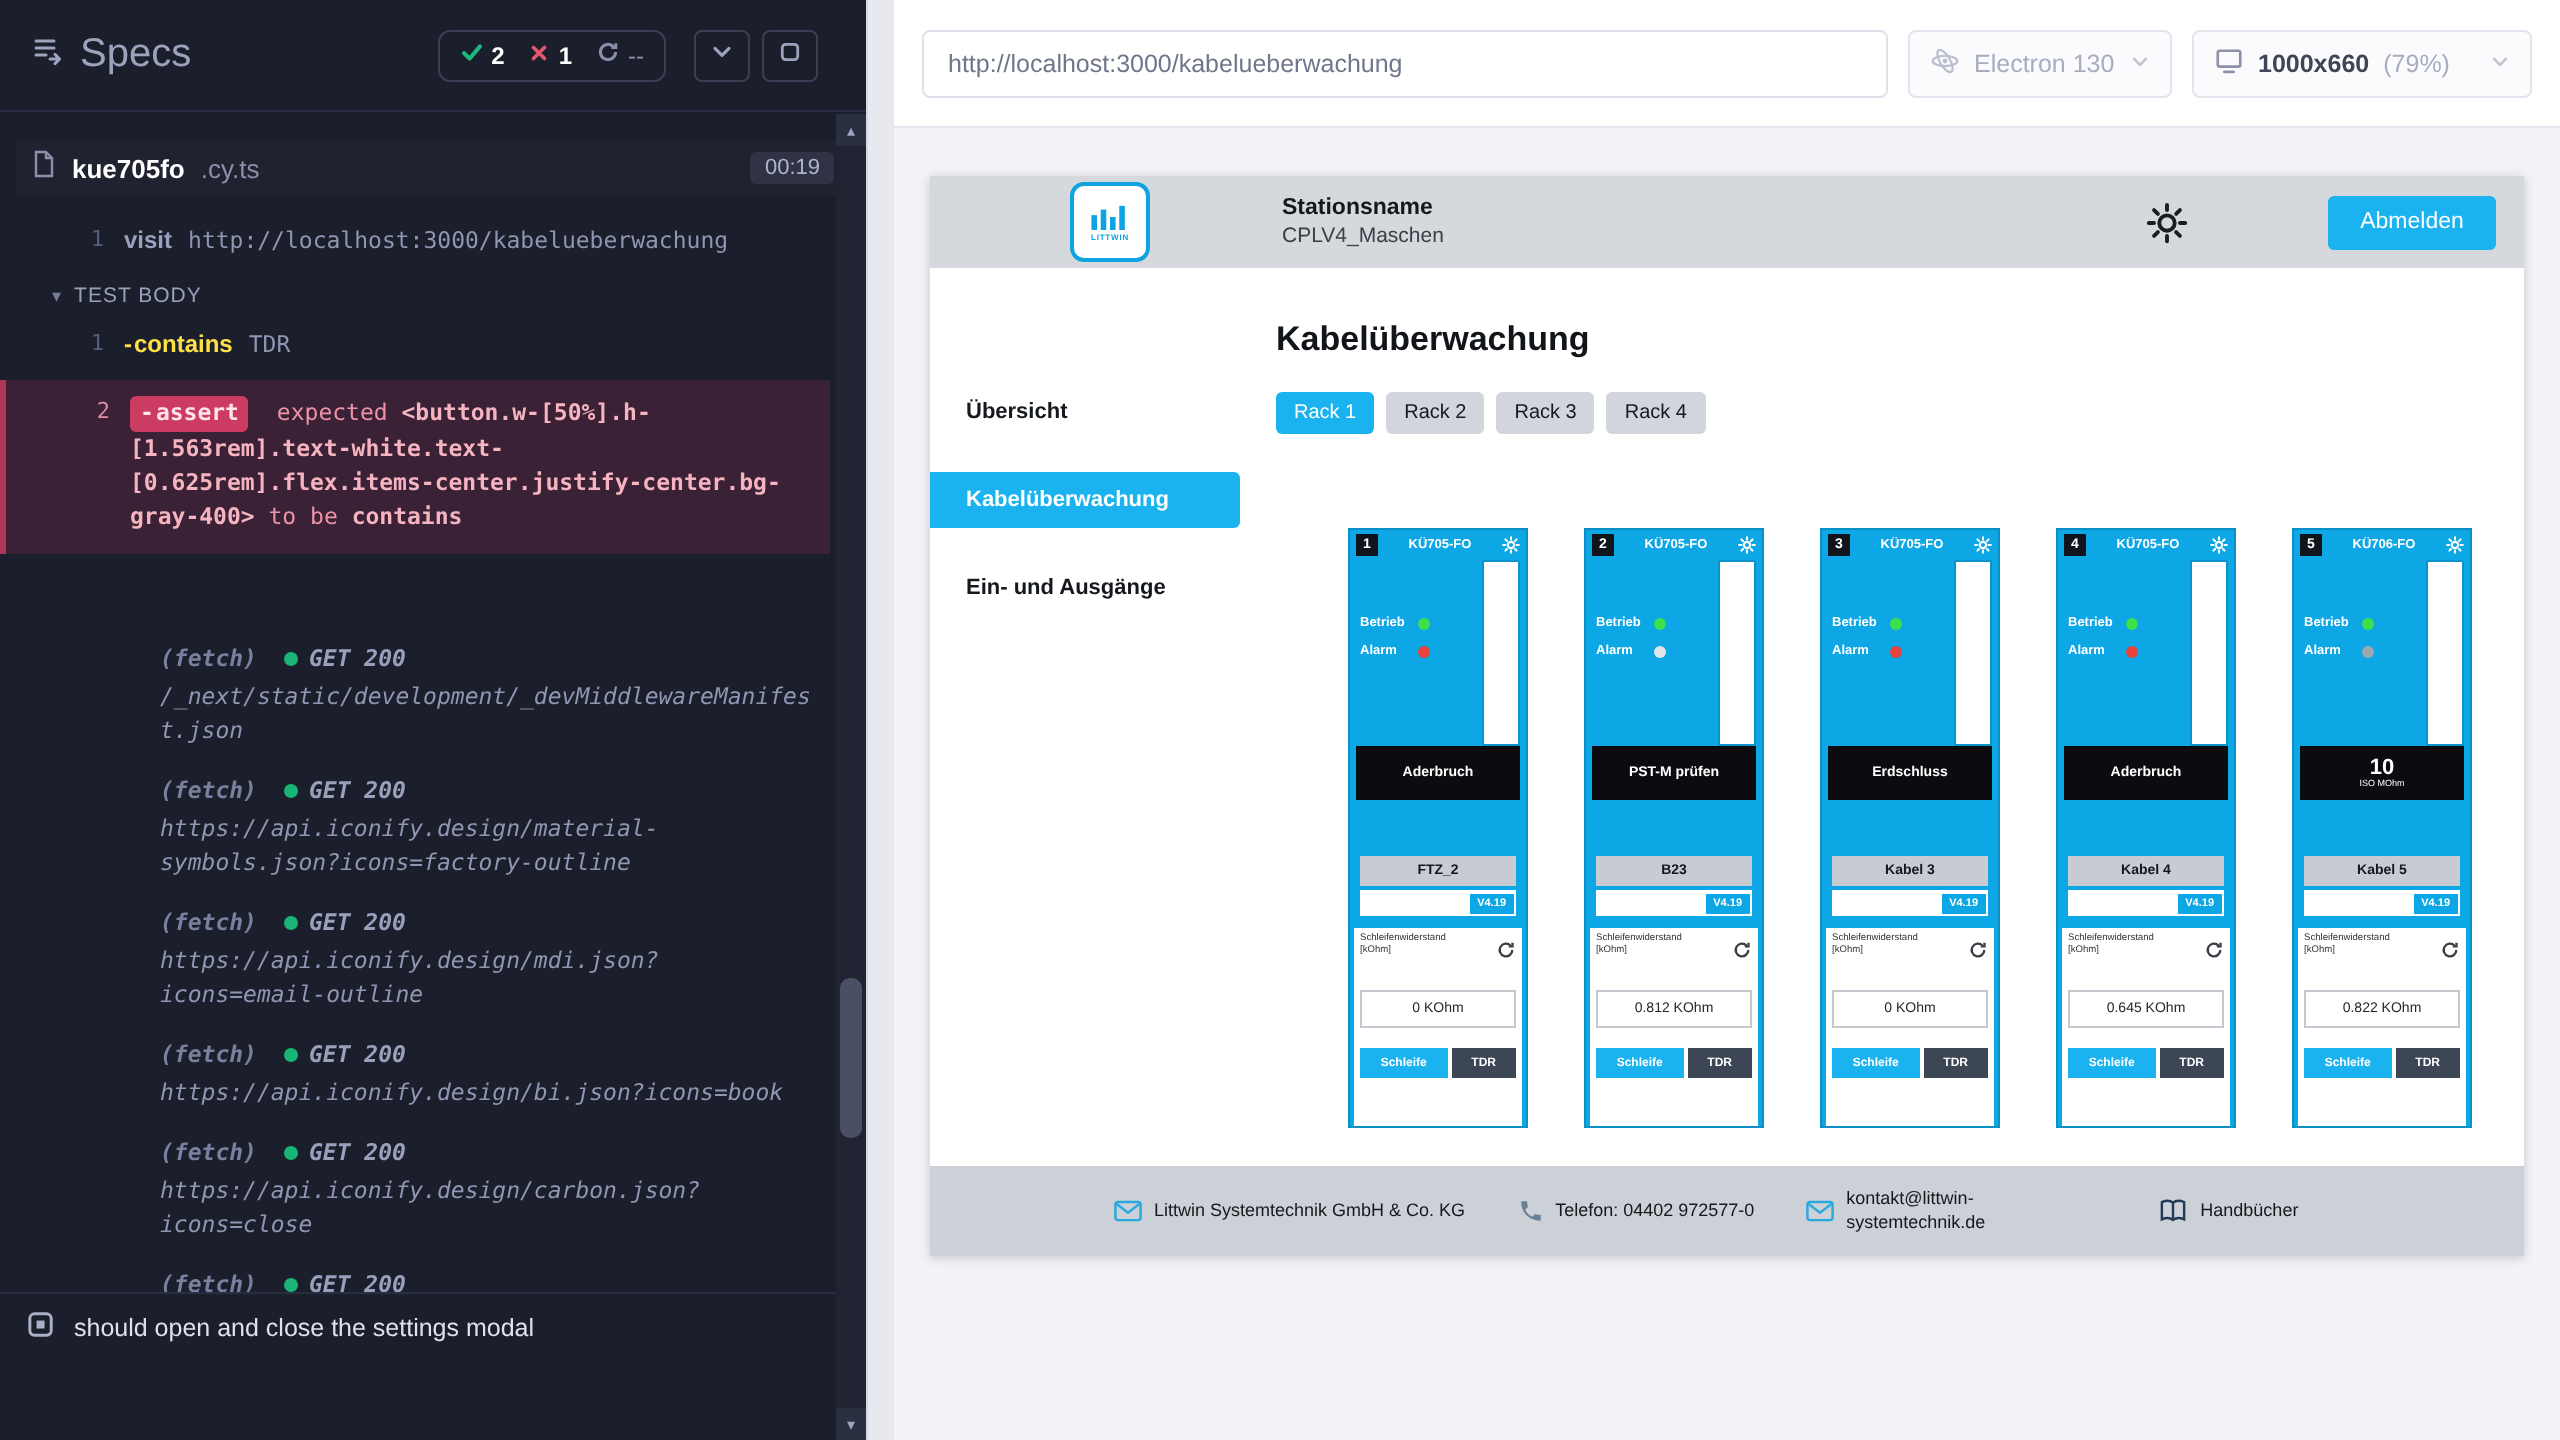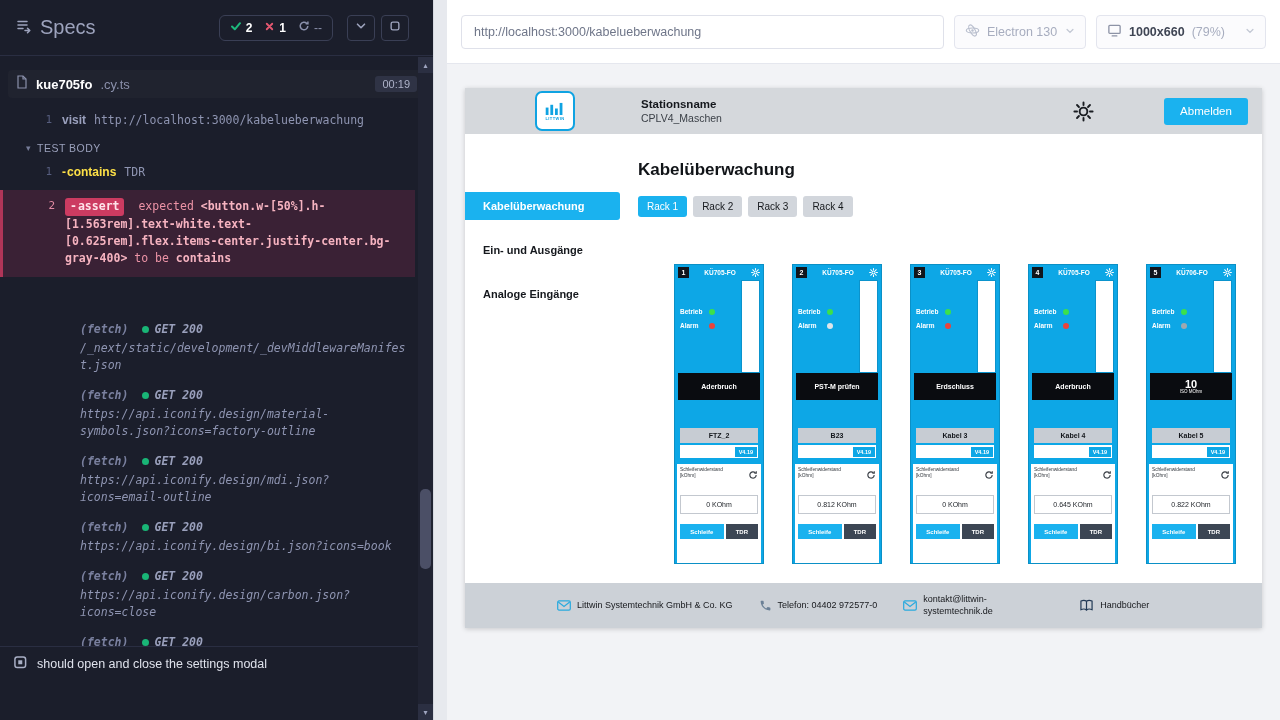"Übersicht" div.nav-item { html: none -> <div>Übersicht</div> }
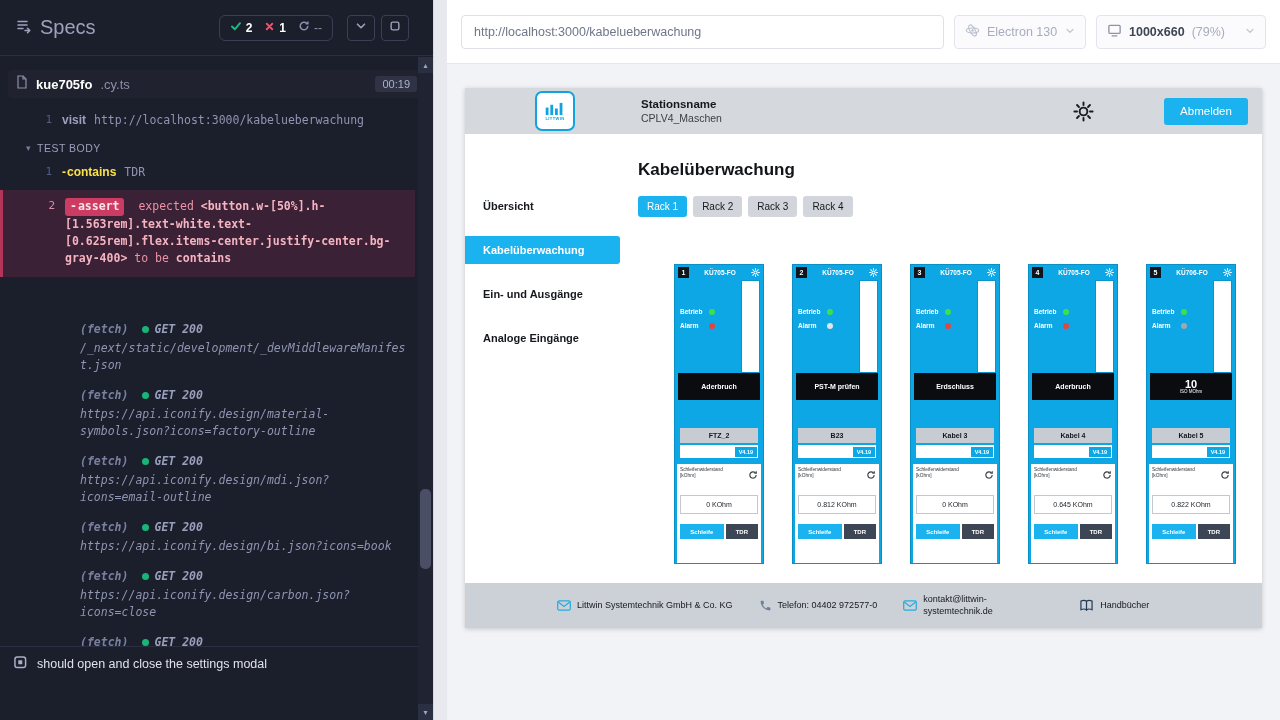"Analoge Eingänge" div.nav-item { html: <div>Analoge Eingänge</div> -> none }
